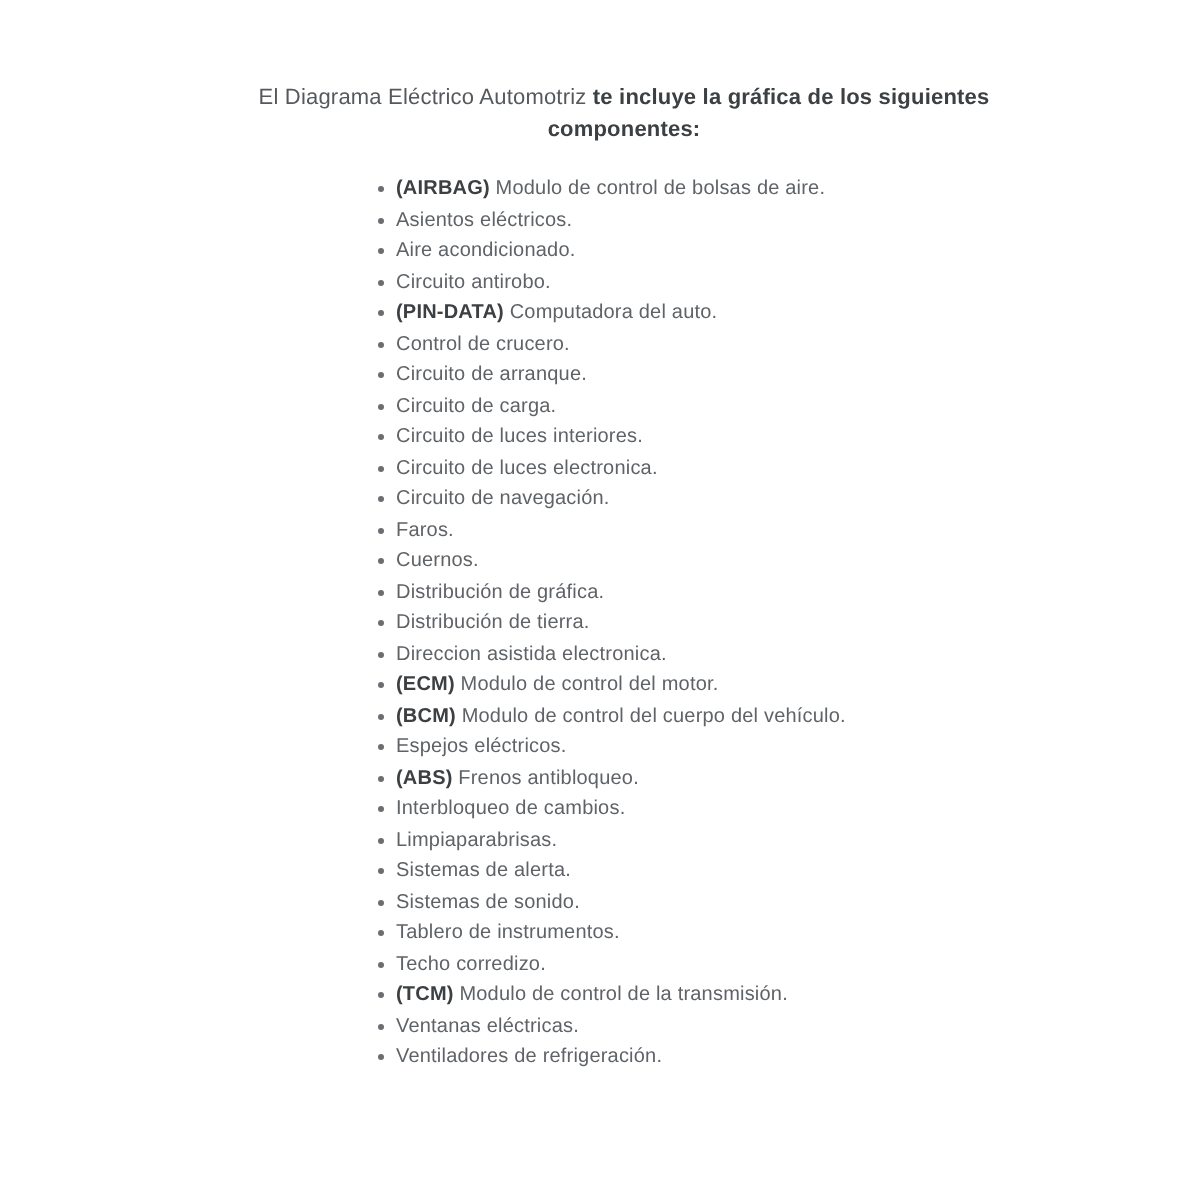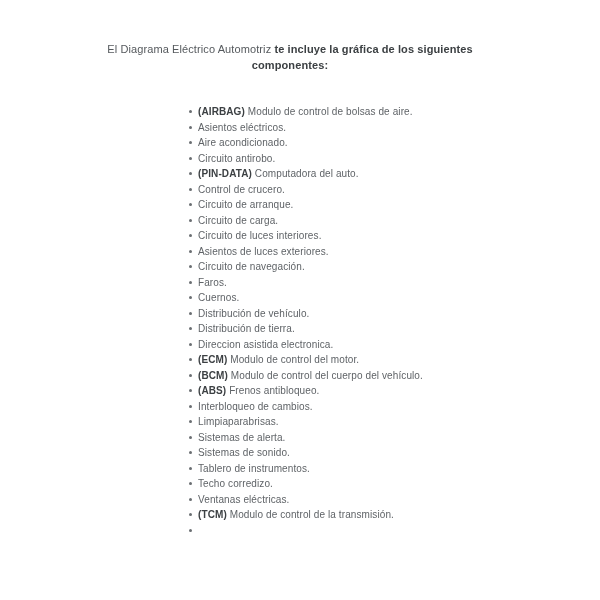"El Diagrama Eléctrico Automotriz te" .title { left: 40px -> 62px }
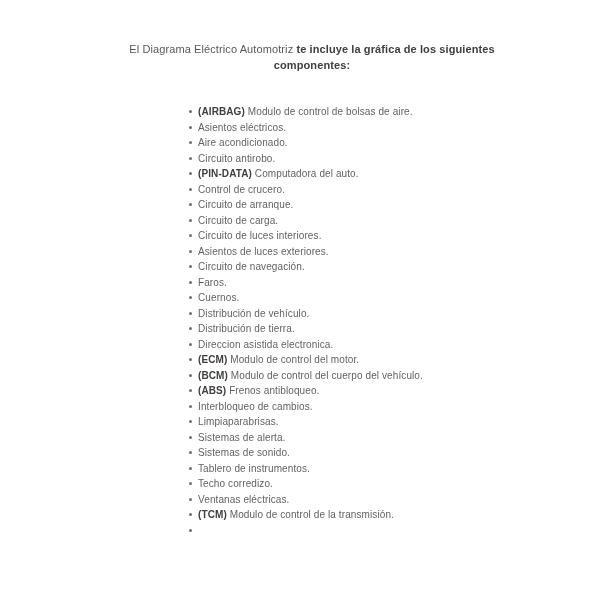"(AIRBAG) Modulo de control de" ul.components { top: 104px -> 87px }
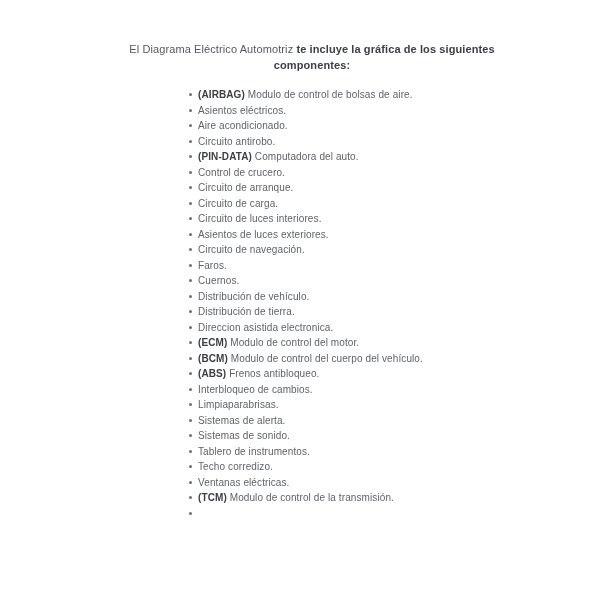"Asientos de luces exteriores." span { text: Asientos de luces exteriores -> Circuito de luces electronica }
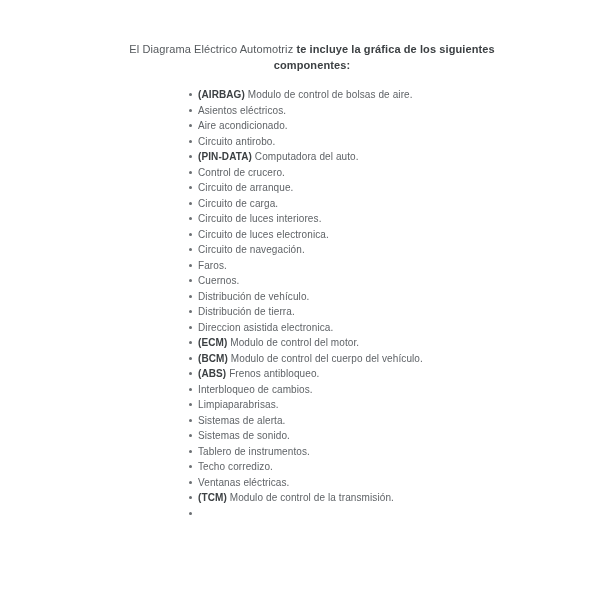"Distribución de vehículo." span { text: vehículo -> gráfica }
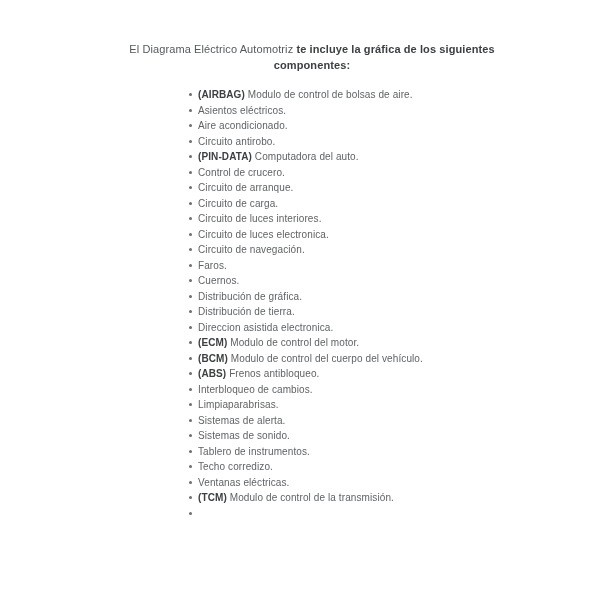"Espejos eléctricos." li { html: none -> <li><span></span><b></b><span>Espejos eléctricos.</span></li> }
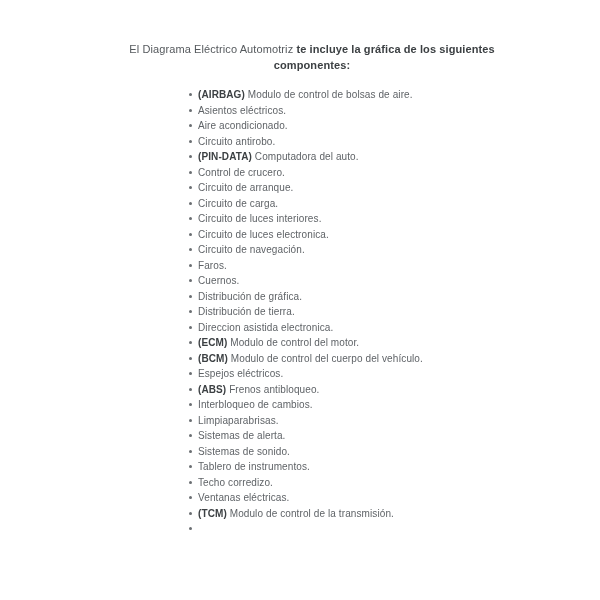"Ventanas eléctricas." li { order: before "(TCM) Modulo de control de" -> after "(TCM) Modulo de control de" }
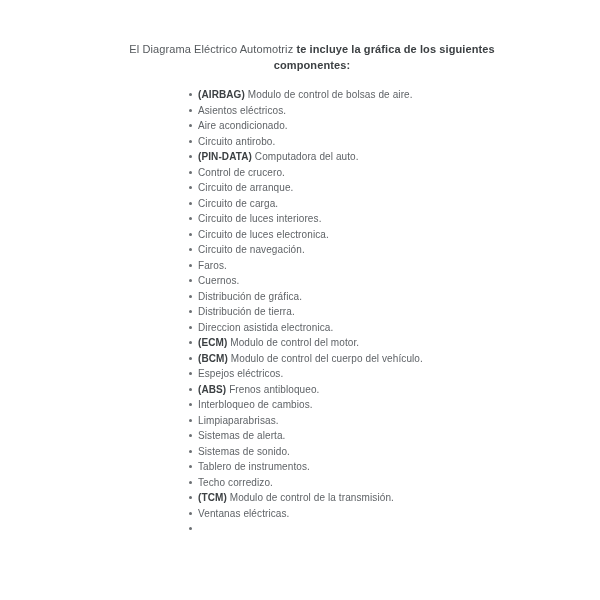"Ventiladores de refrigeración." span { html: none -> <span>Ventiladores de refrigeración.</span> }
